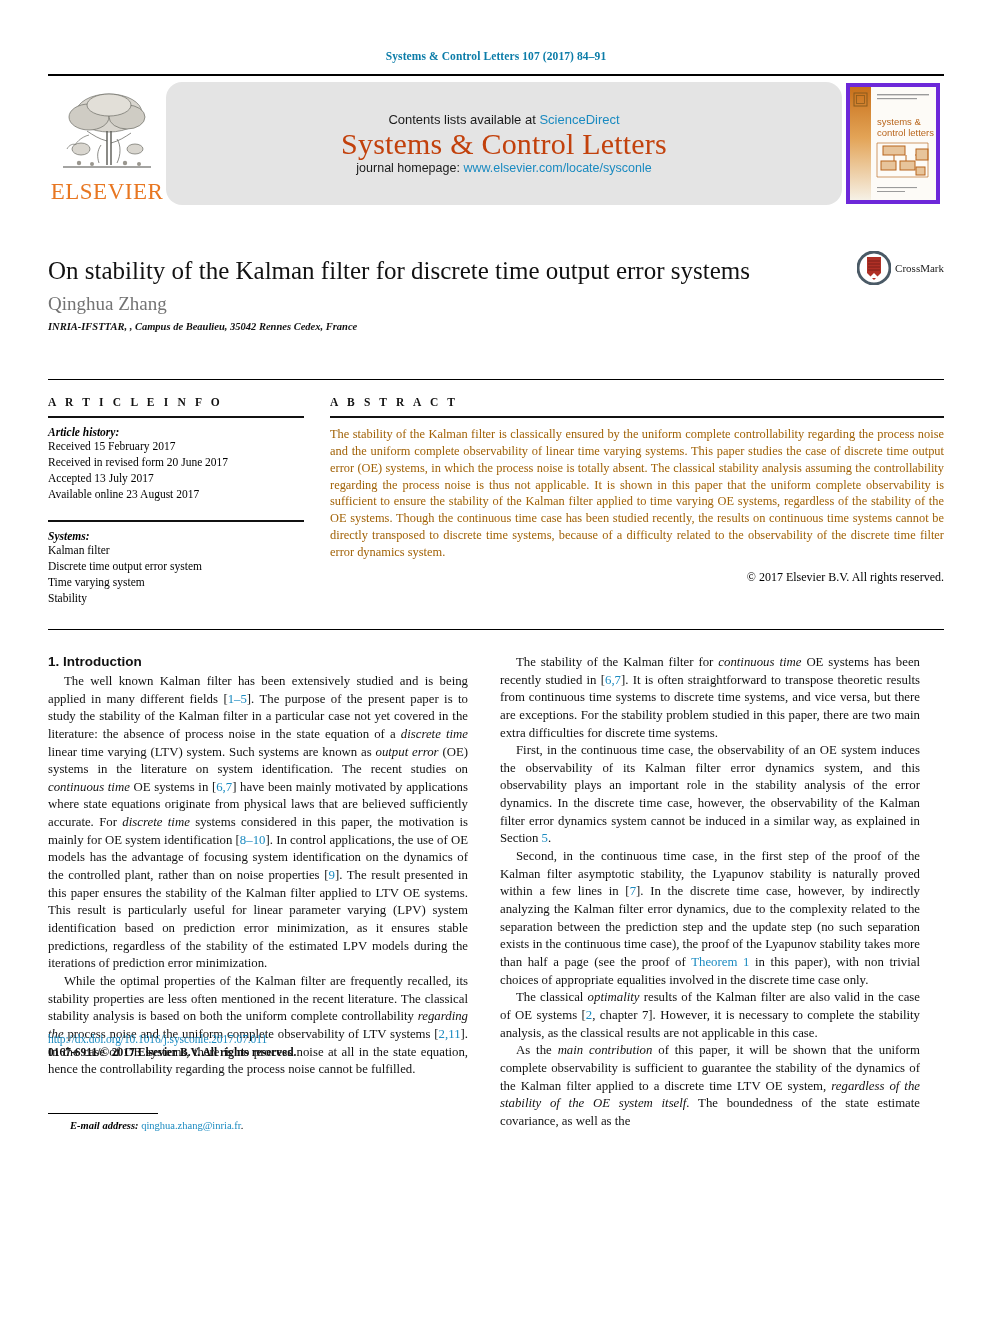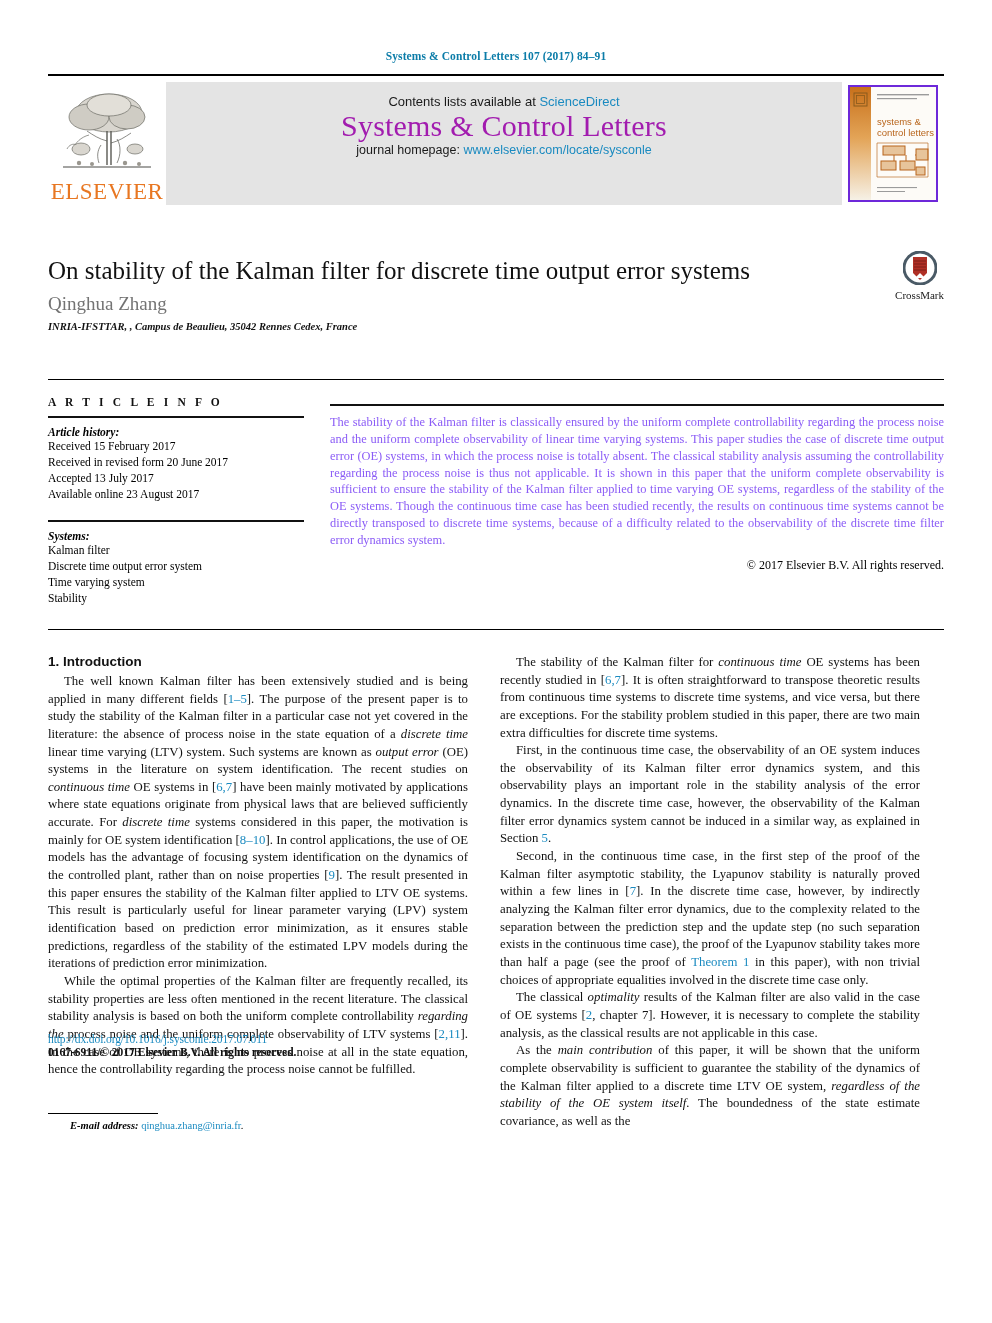"Contents lists available at" .journal-band { border-radius: none -> 16px; justify-content: flex-start -> center }
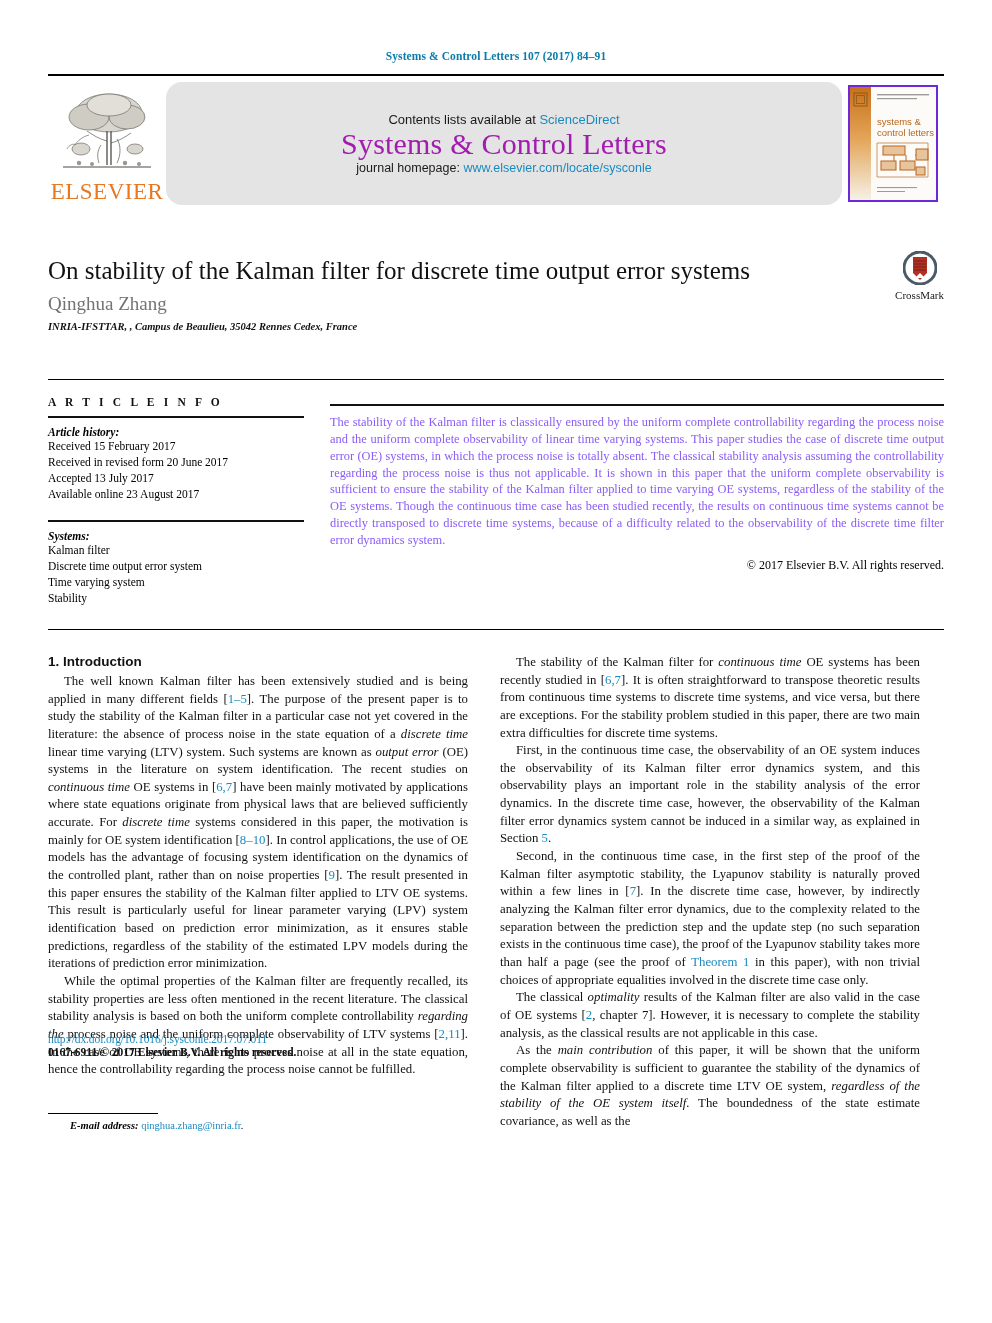"systems &" .cover { border: 2px solid #6d28d9 -> 4px solid #6d28d9 }
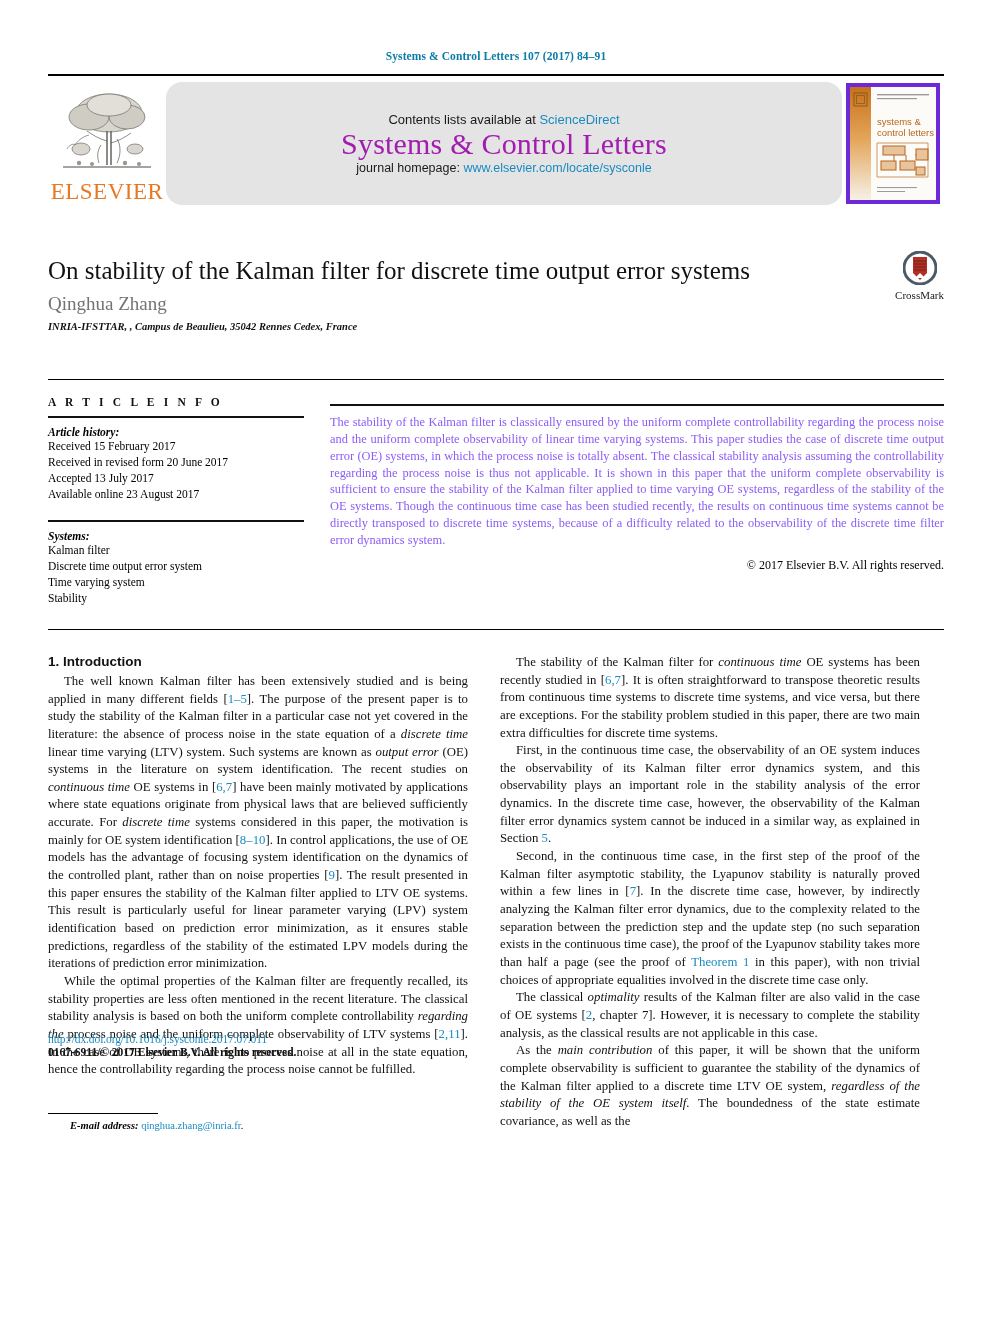"Systems & Control Letters" .journal-title { color: #a21caf -> #c2410c }
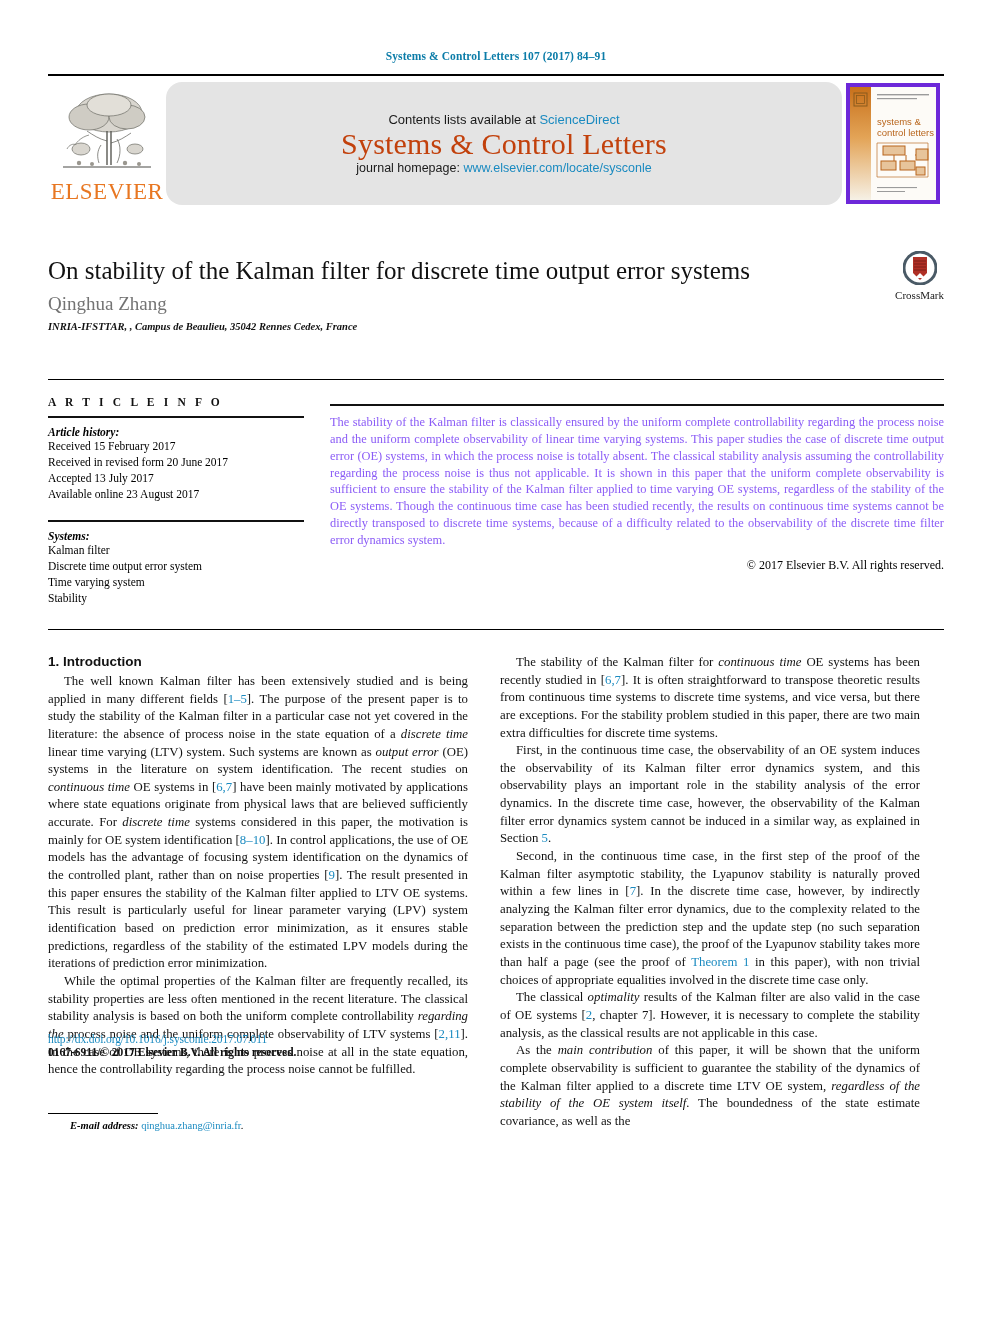"CrossMark" .crossmark { flex-direction: column -> none }
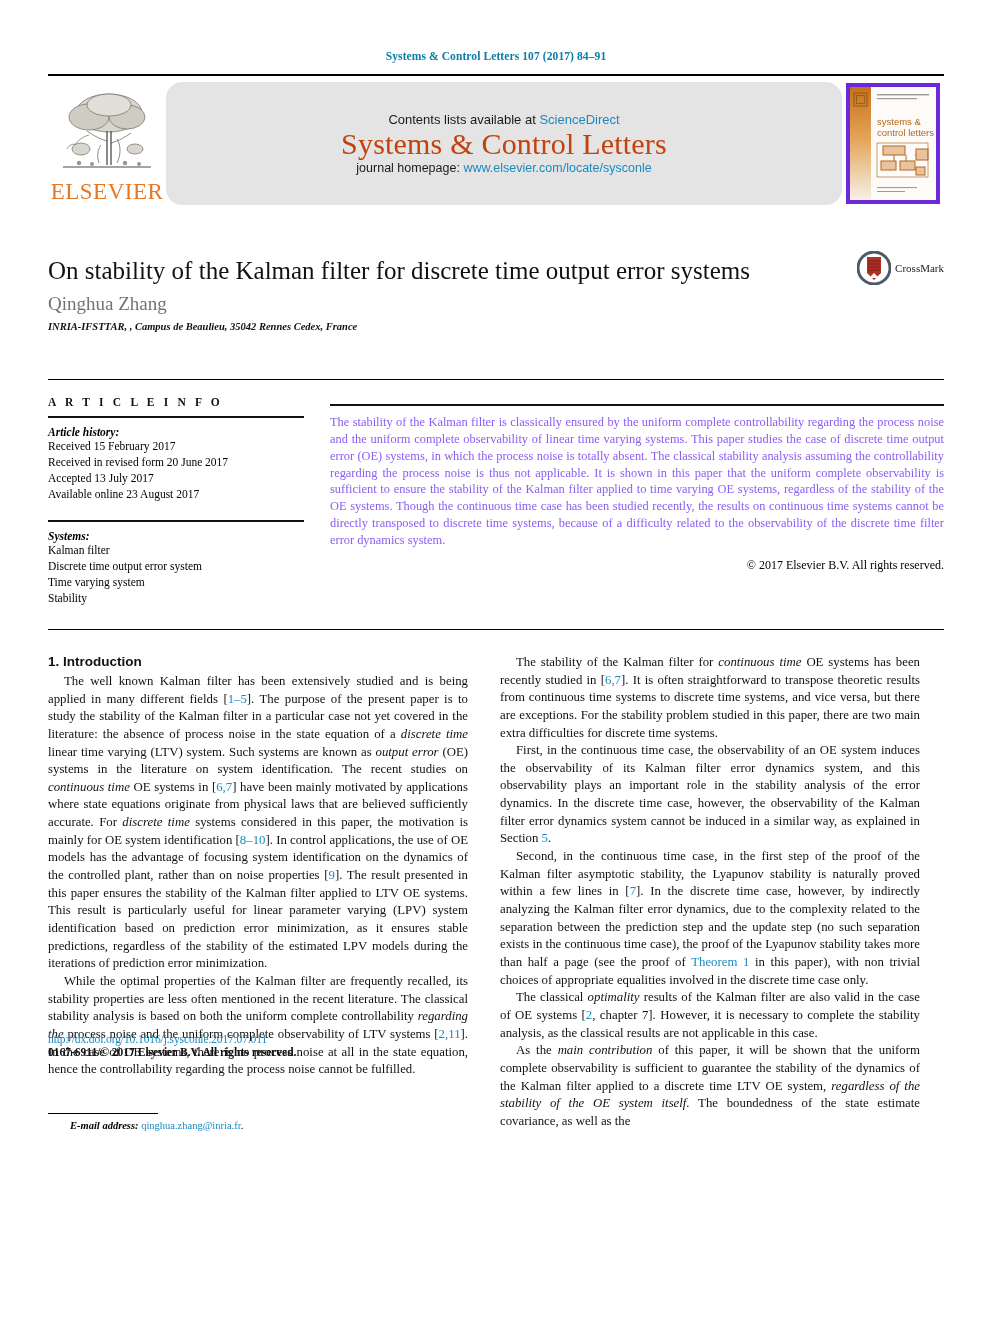"A B S T R" div.sec-label { html: none -> <div>A B S T R A C T</div> }
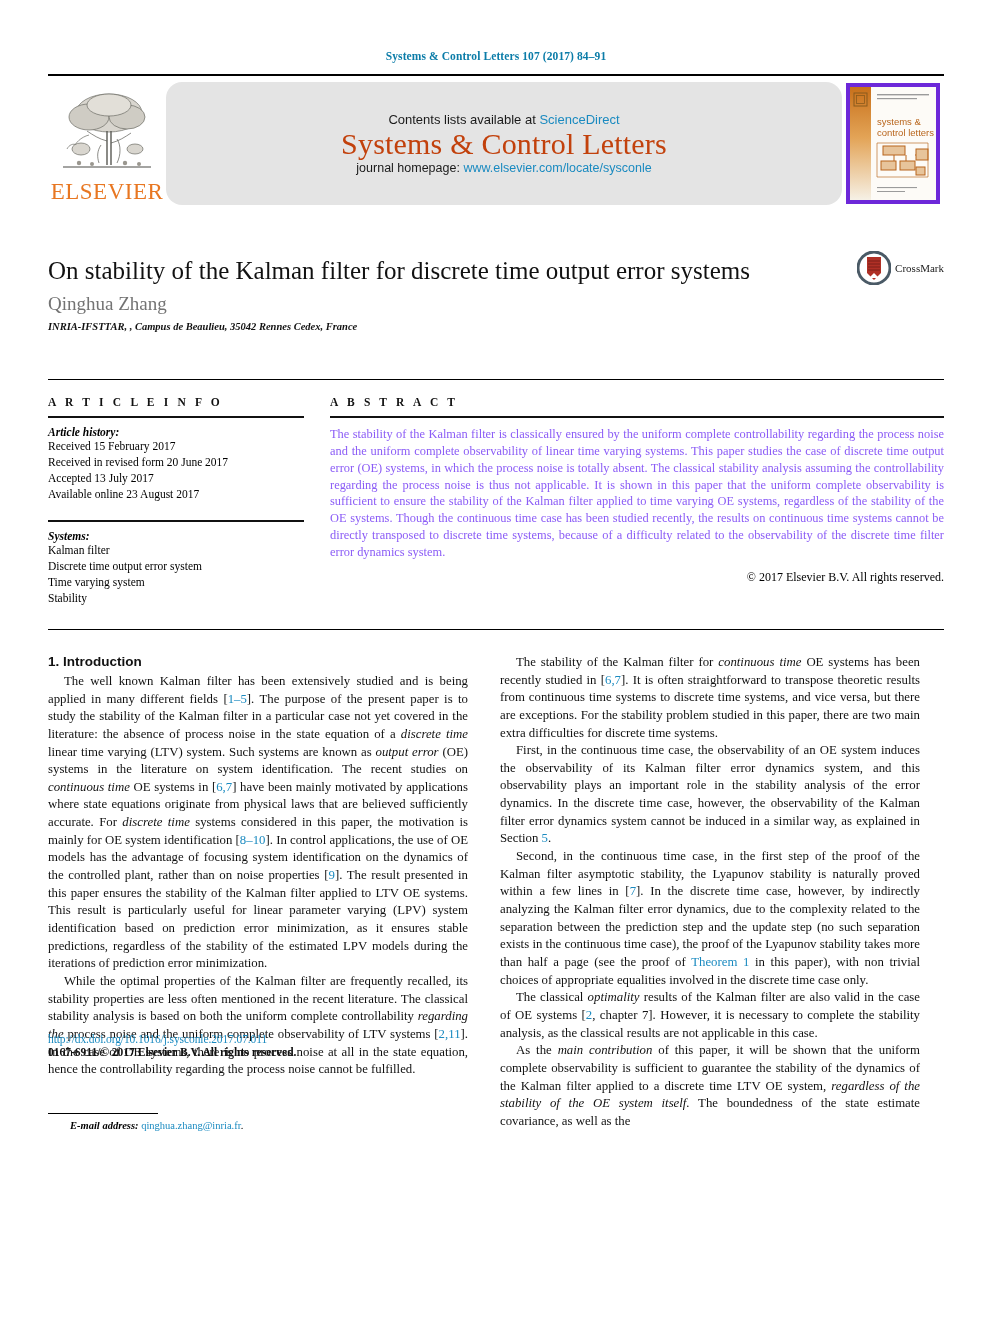"The stability of the Kalman filter is" .abstract-text { color: #8b5cf6 -> #a16207 }
